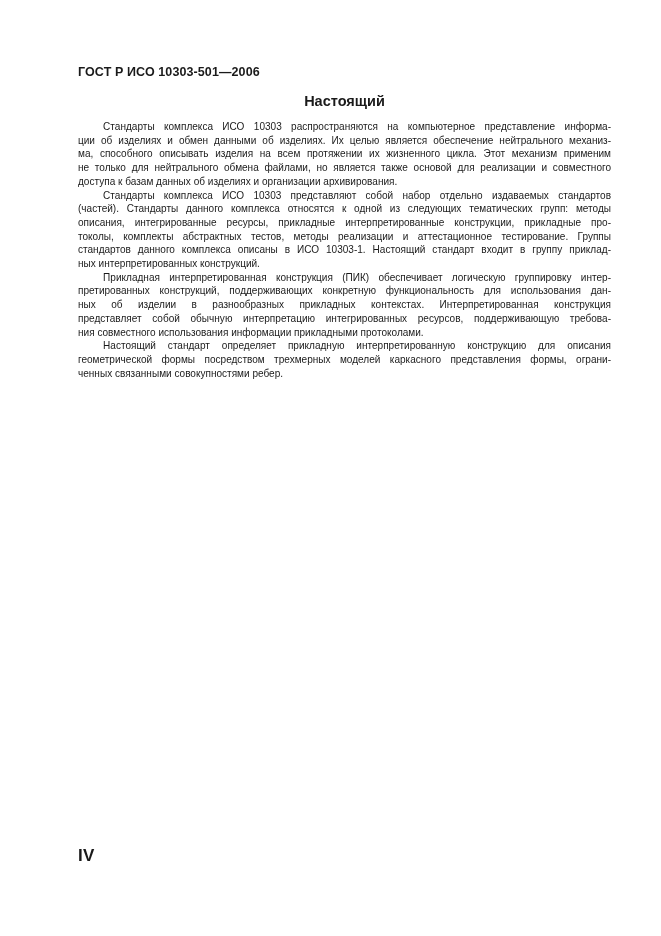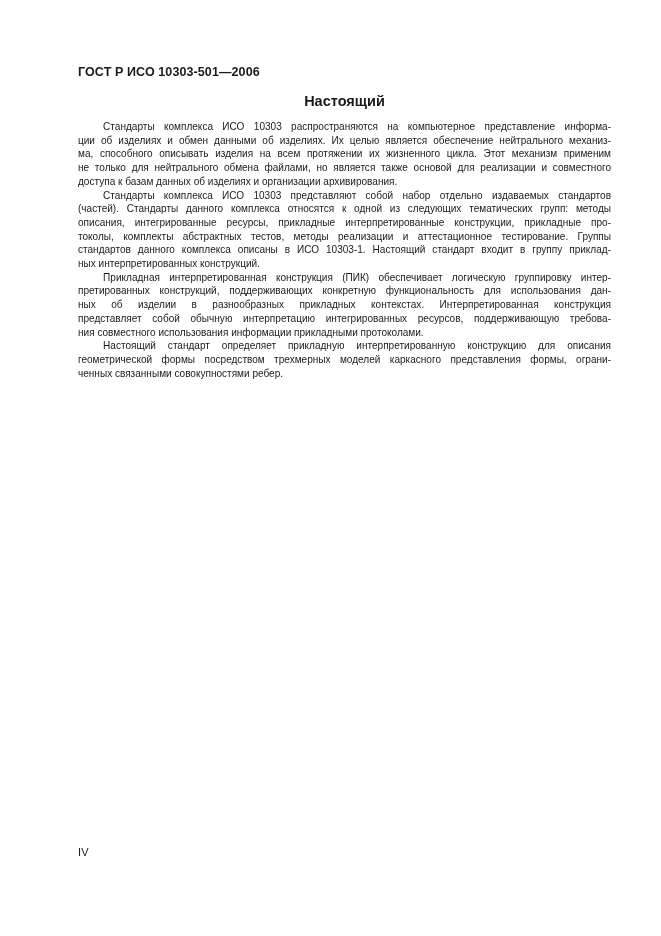"IV" .page-number { font-size: 11px -> 17px; font-weight: none -> bold }
